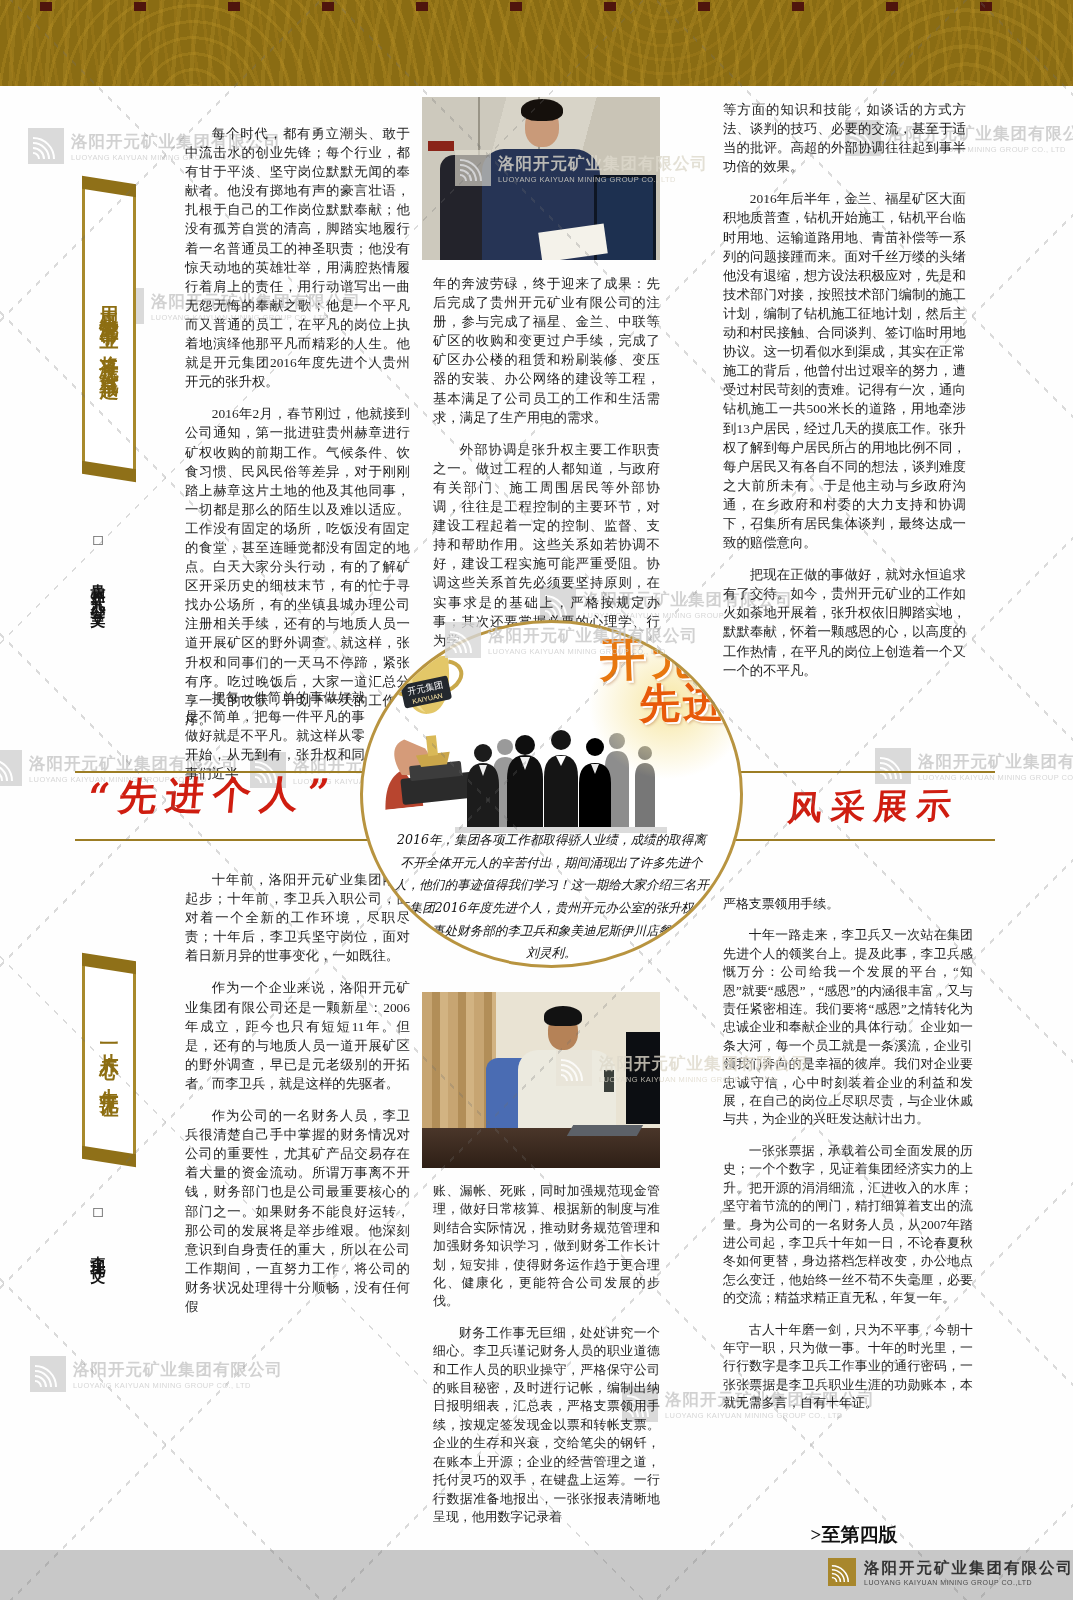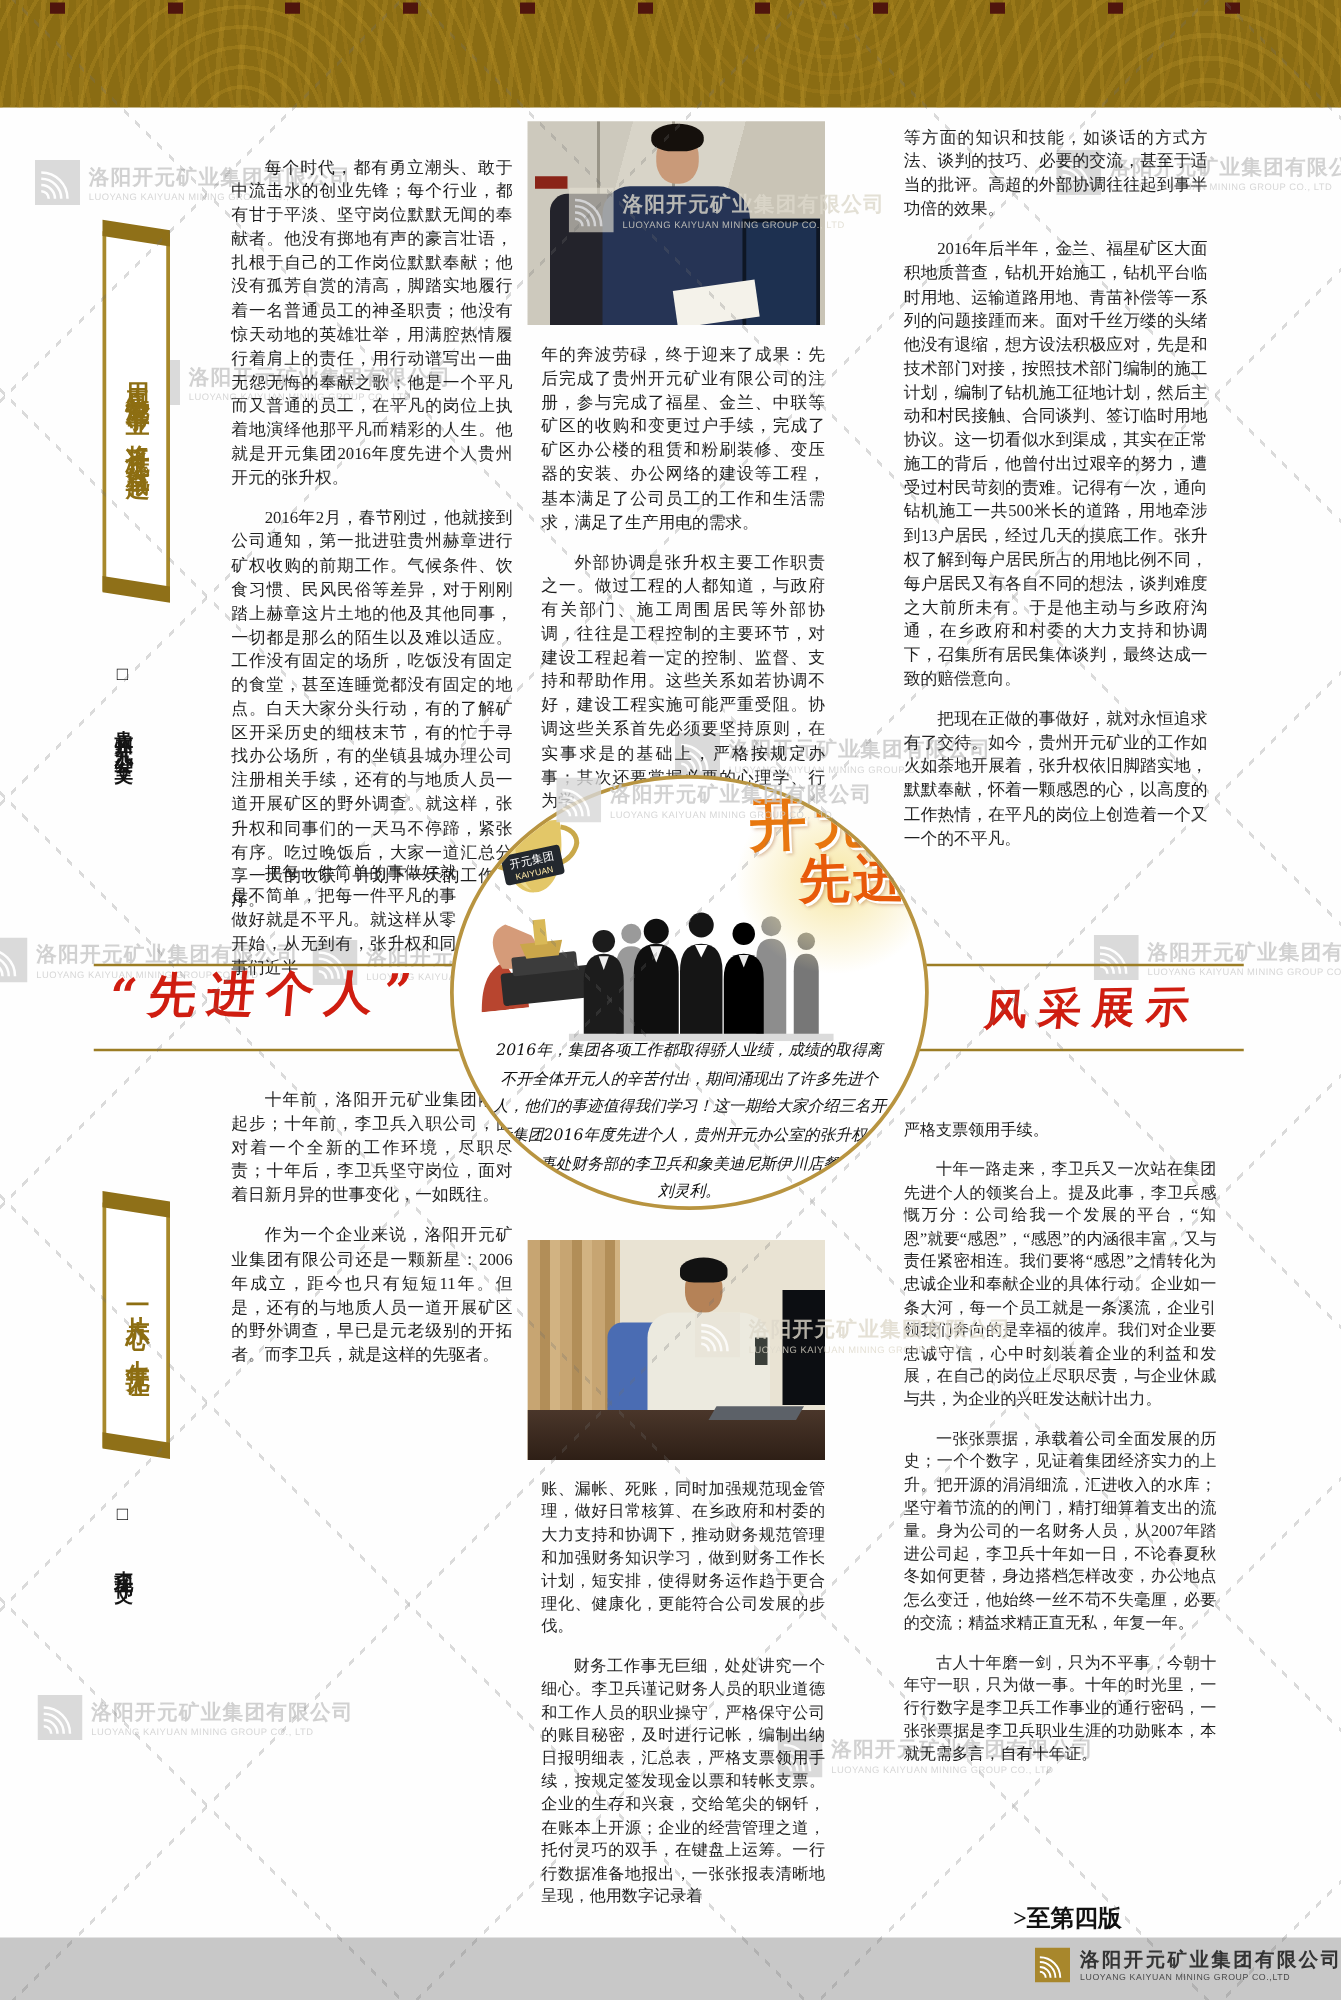"作为公司的一名财务人员，李卫兵很清楚自己手中掌握的财务情况对公司的重要性，尤其矿" p { html: none -> <p>作为公司的一名财务人员，李卫兵很清楚自己手中掌握的财务情况对公司的重要性，尤其矿产品交易存在着大量的资金流动。所谓万事离不开钱，财务部门也是公司最重要核心的部门之一。如果财务不能良好运转，那公司的发展将是举步维艰。他深刻意识到自身责任的重大，所以在公司工作期间，一直努力工作，将公司的财务状况处理得十分顺畅，没有任何假</p> }
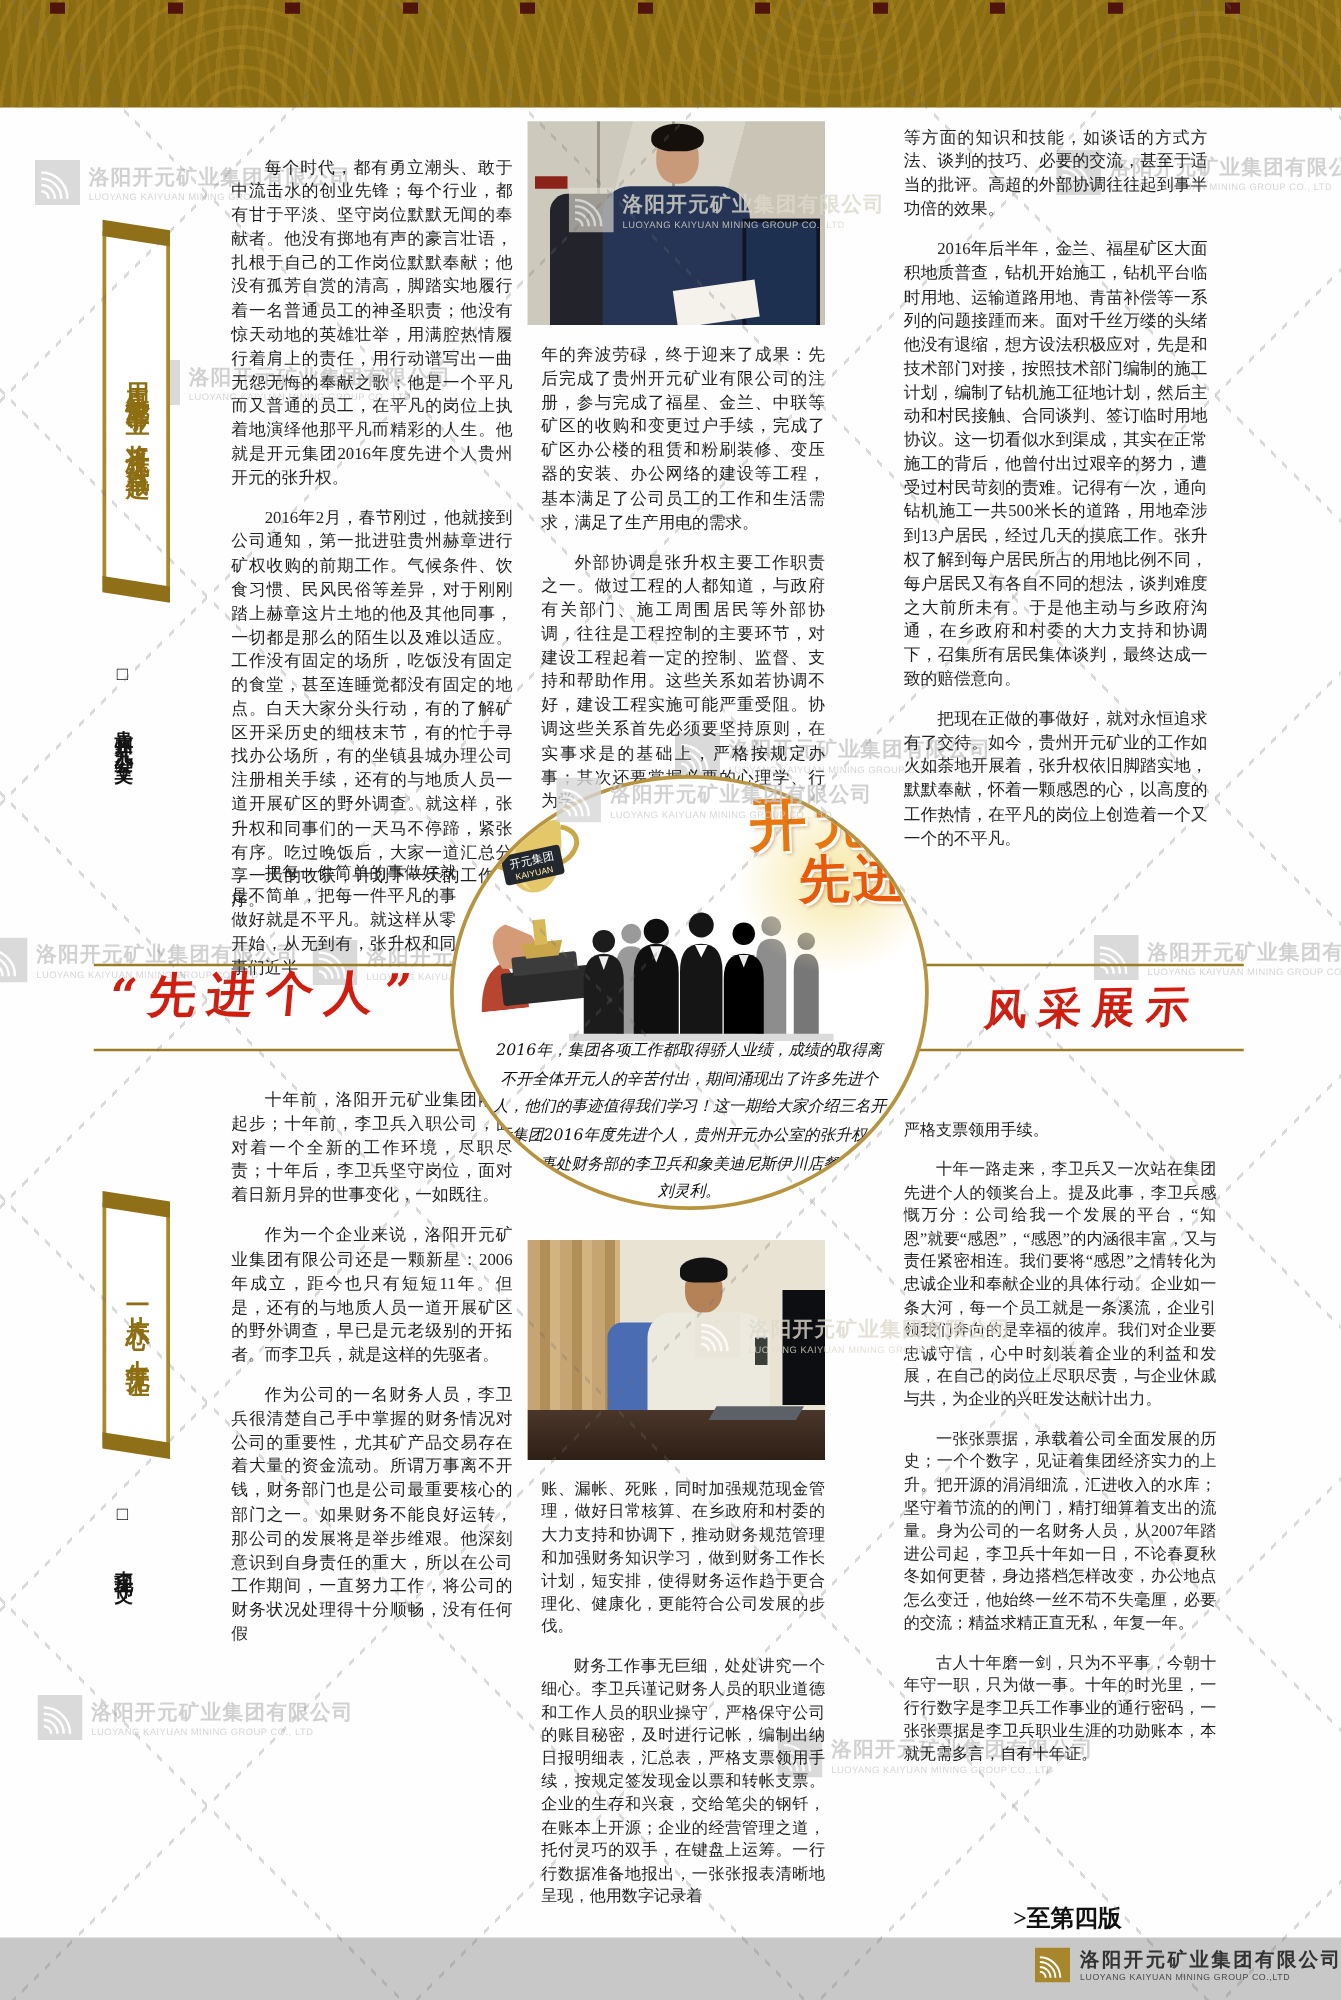"账、漏帐、死账，同时加强规范现金管理，做好日常核算、在乡政府和村委的大力支持和协" p.cont { text: 在乡政府和村委的大力支持和协调下 -> 根据新的制度与准则结合实际情况 }
